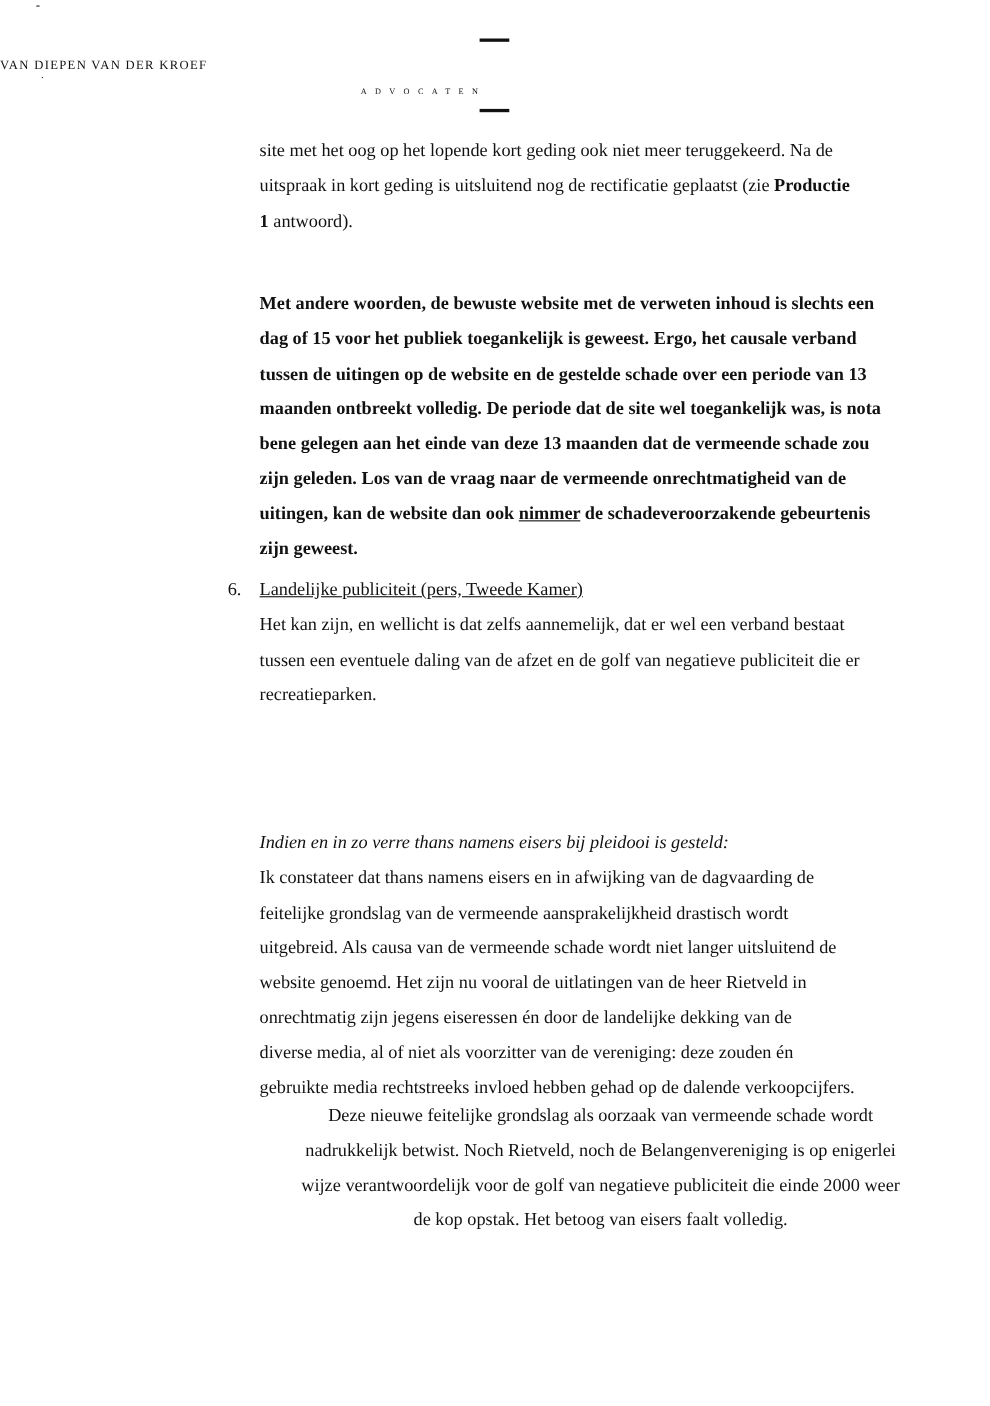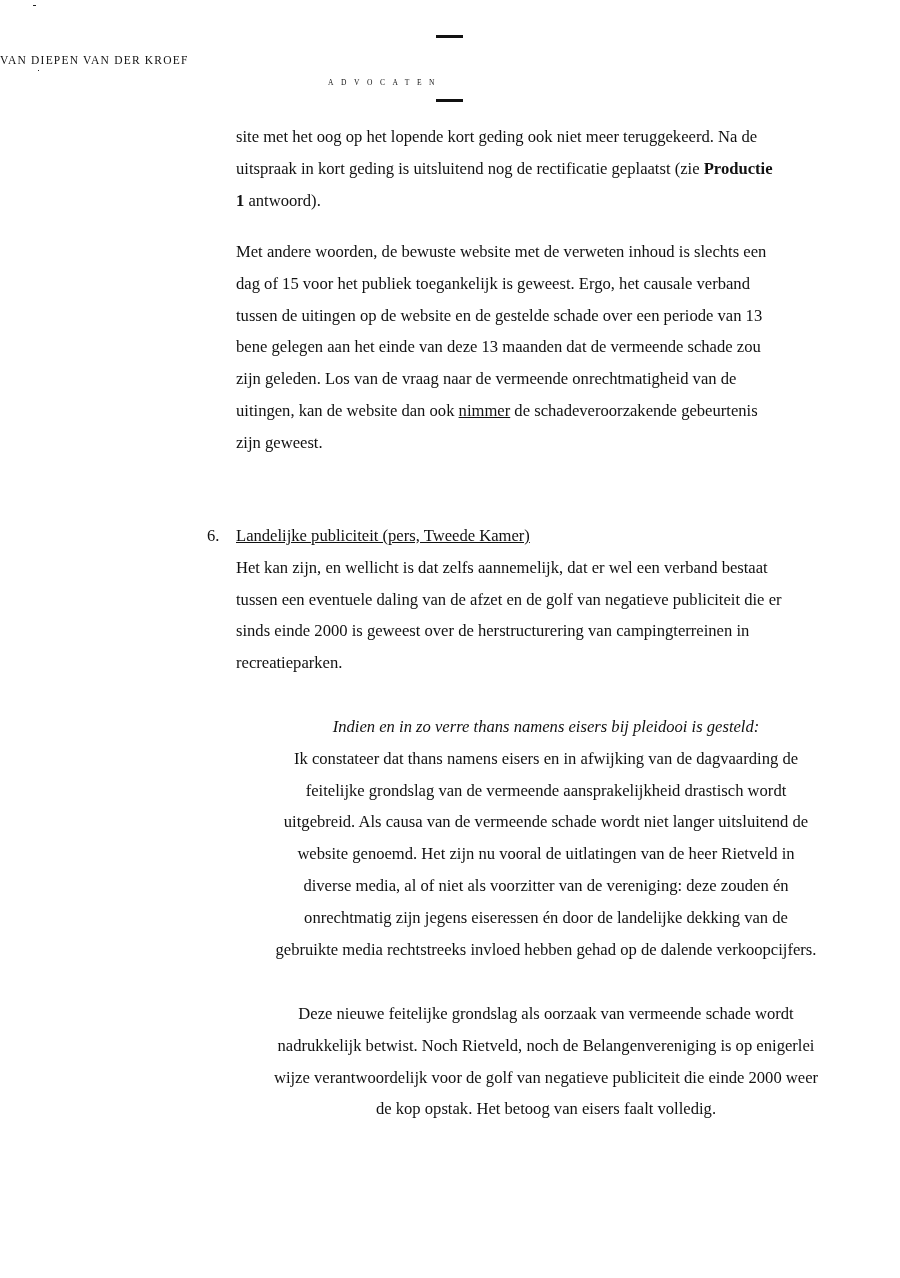"Met andere woorden, de bewuste" #p2 { font-weight: none -> bold; top: 236px -> 260px }
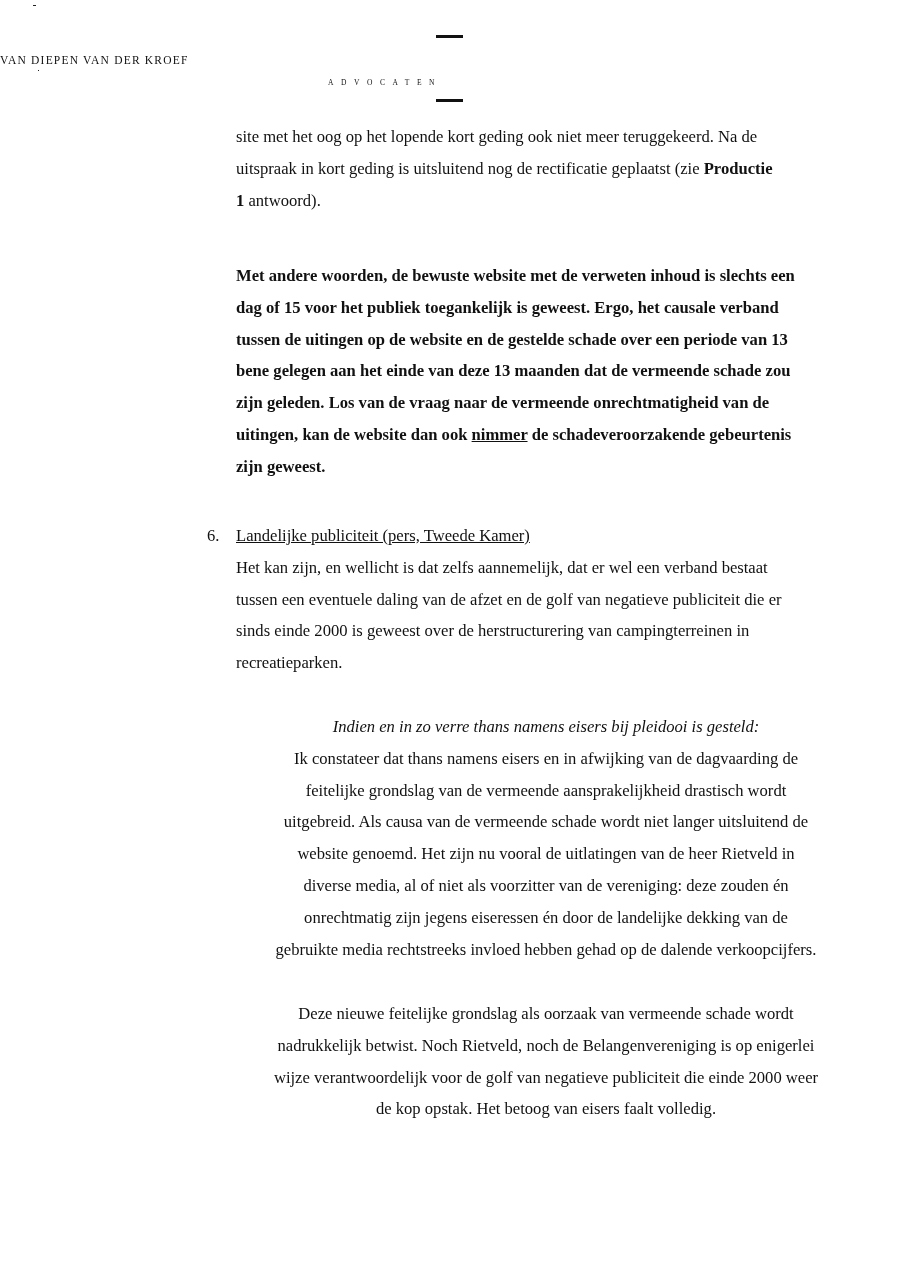"maanden ontbreekt volledig. De periode" span.line { html: none -> <span>maanden ontbreekt volledig. De periode dat de site wel toegankelijk was, is nota</span> }
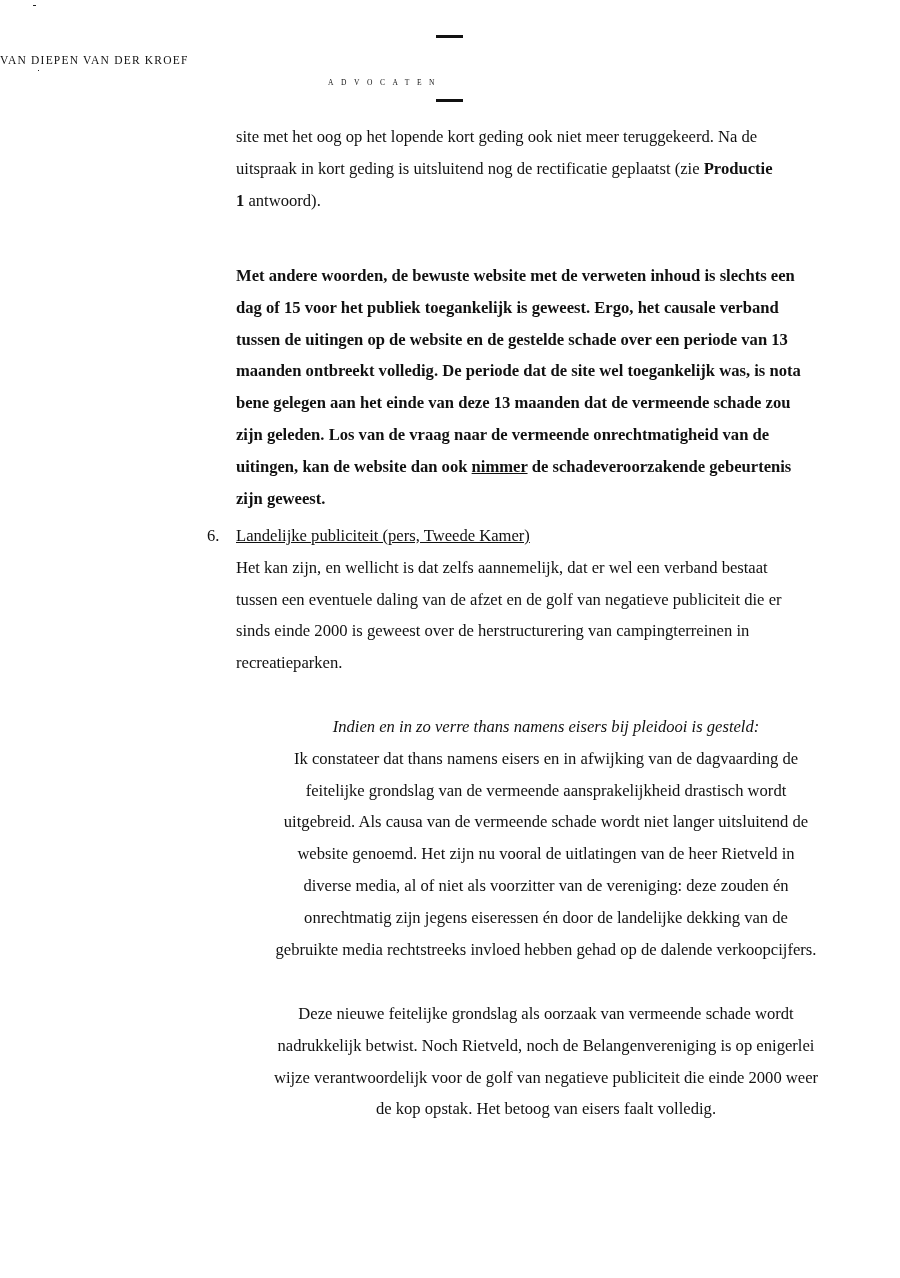"sinds einde 2000 is geweest" span.line { html: <span>sinds einde 2000 is geweest over de herstructurering van campingterreinen in</span> -> none }
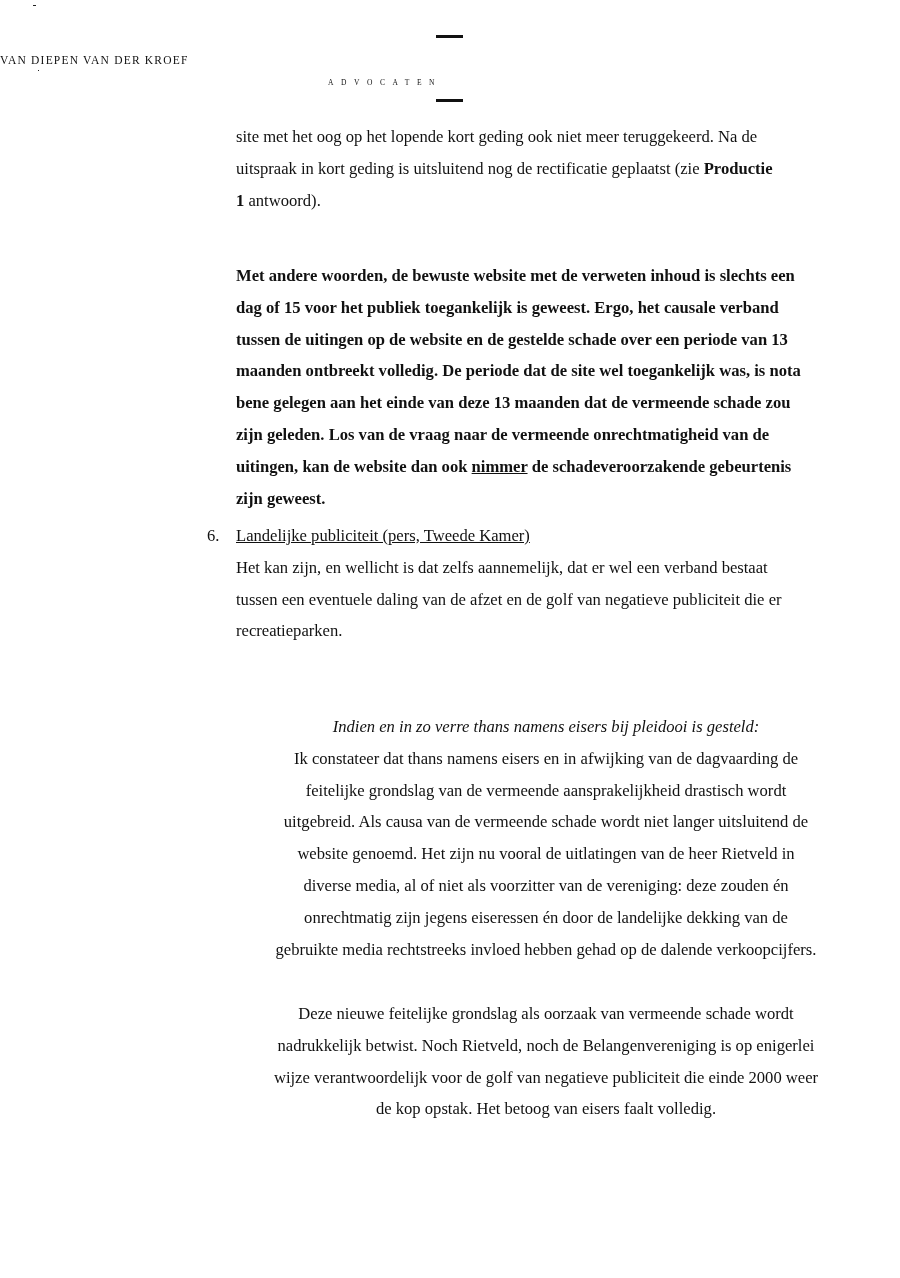"Indien en in zo verre" #p4 { text-align: center -> none; top: 711px -> 750px }
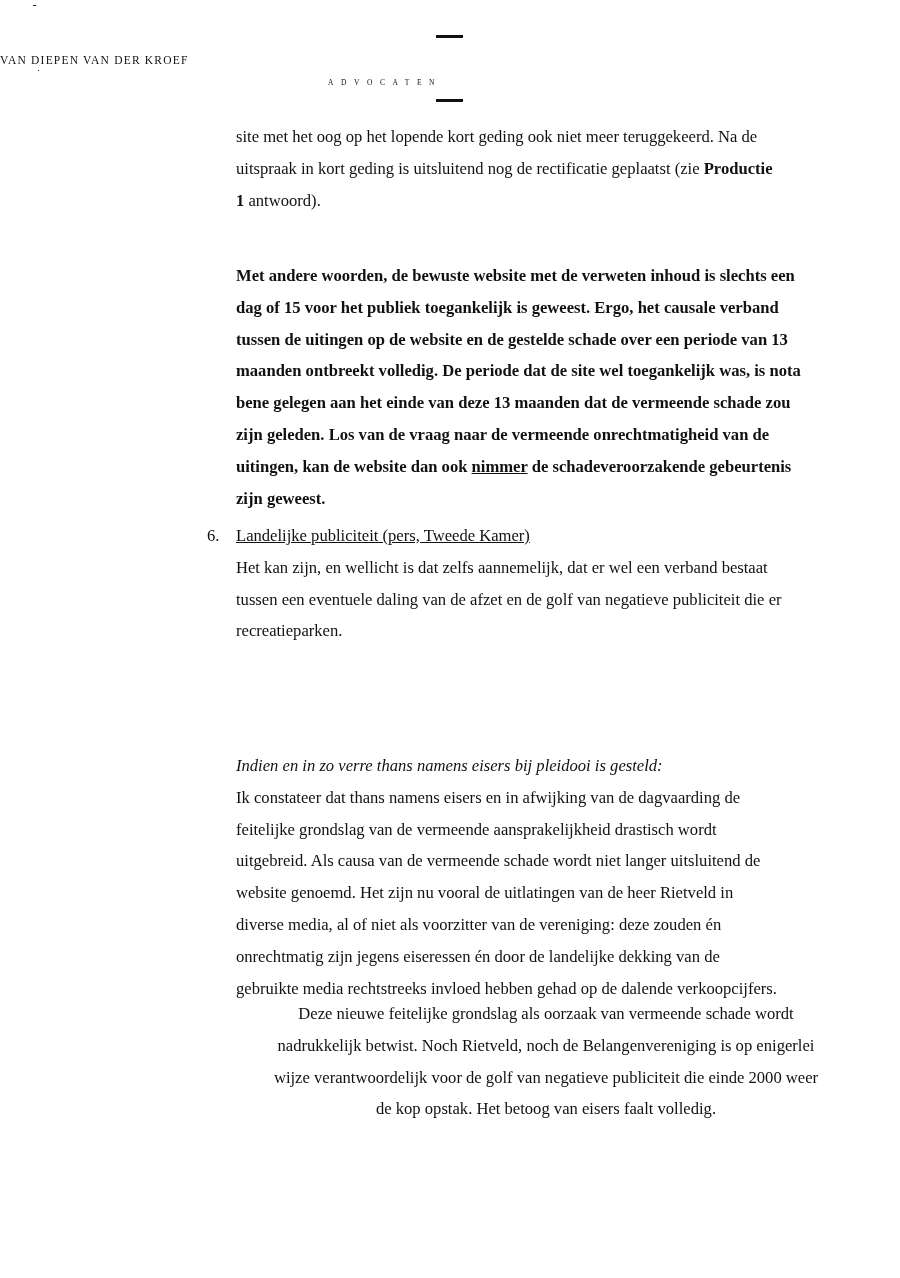"diverse media, al of niet" span.line { order: before "onrechtmatig zijn jegens eiseressen én" -> after "onrechtmatig zijn jegens eiseressen én" }
